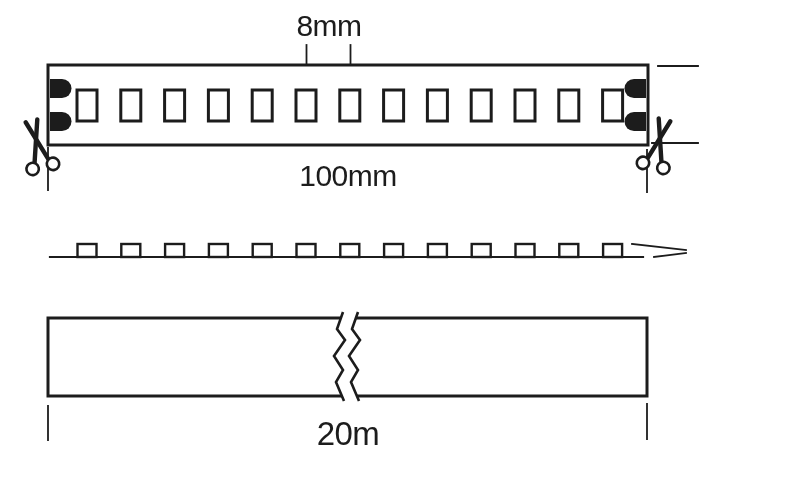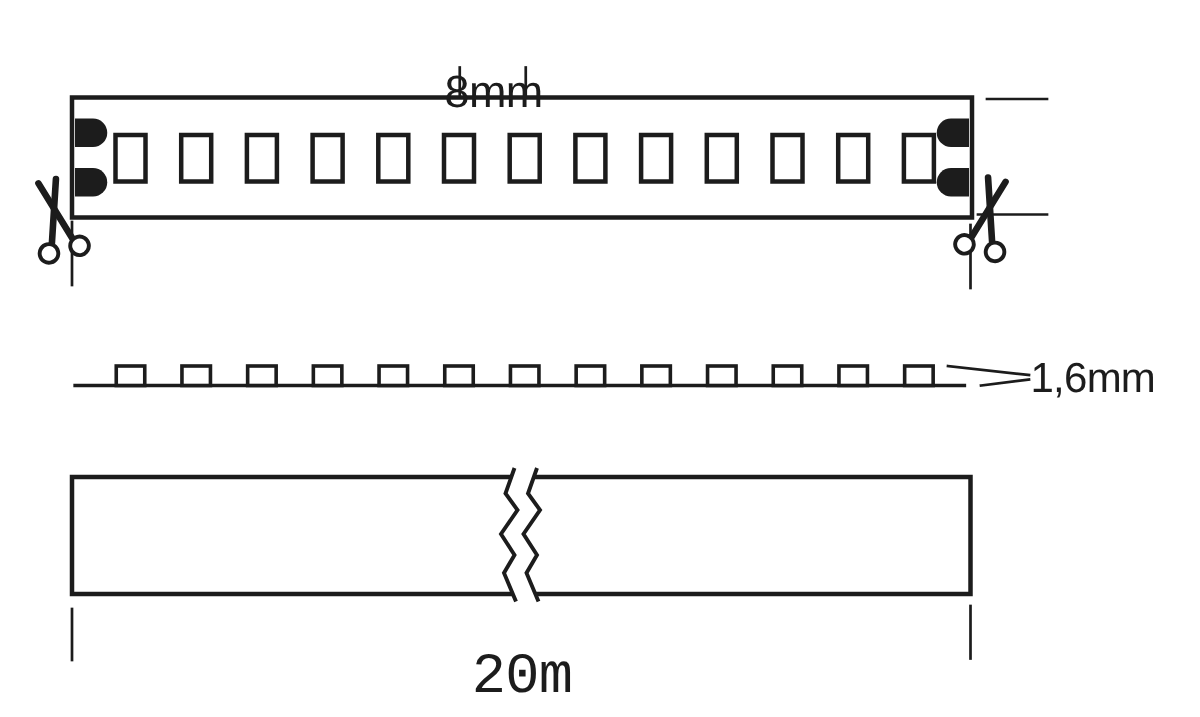"8mm" .lbl.center { margin-top: 36px -> none }
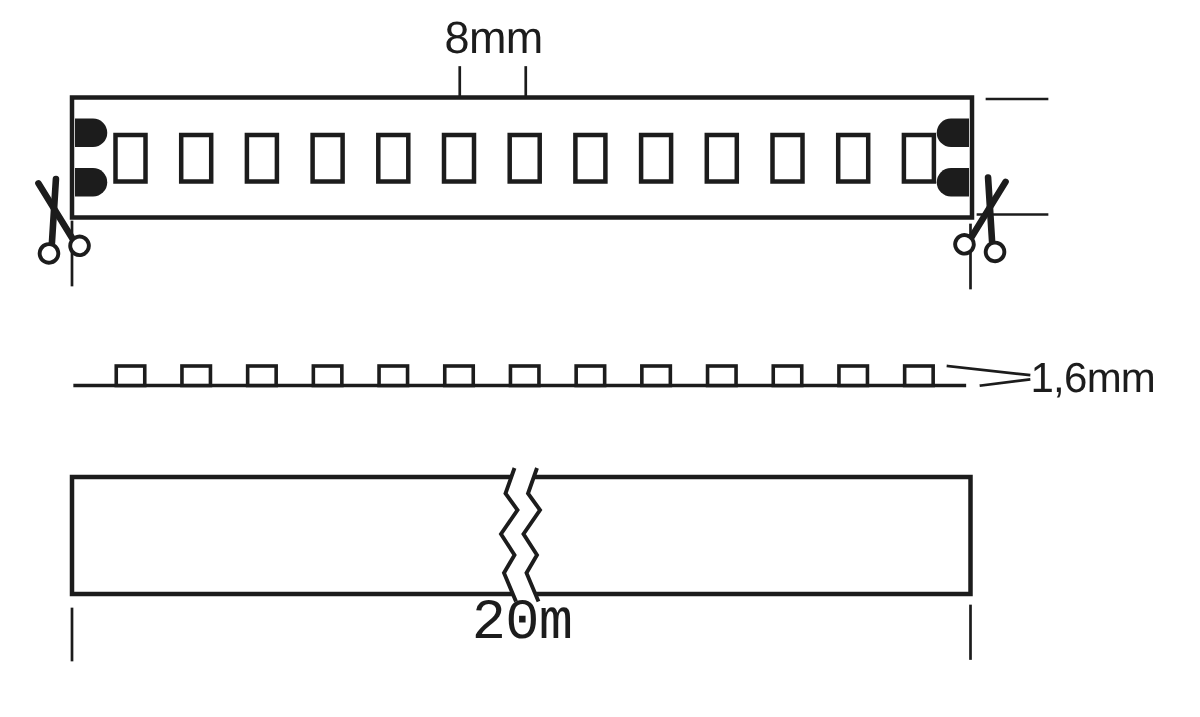"100mm" div.lbl { html: none -> <div>100mm</div> }
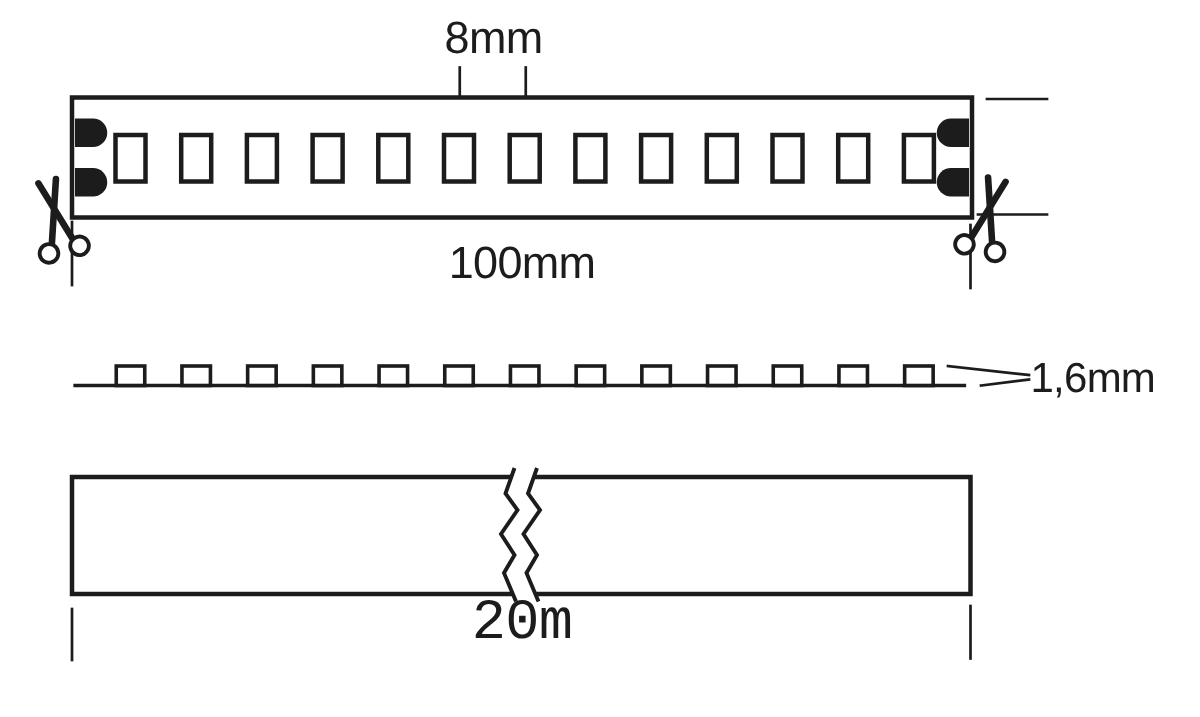"1,6mm" div.lbl { html: <div>1,6mm</div> -> none }
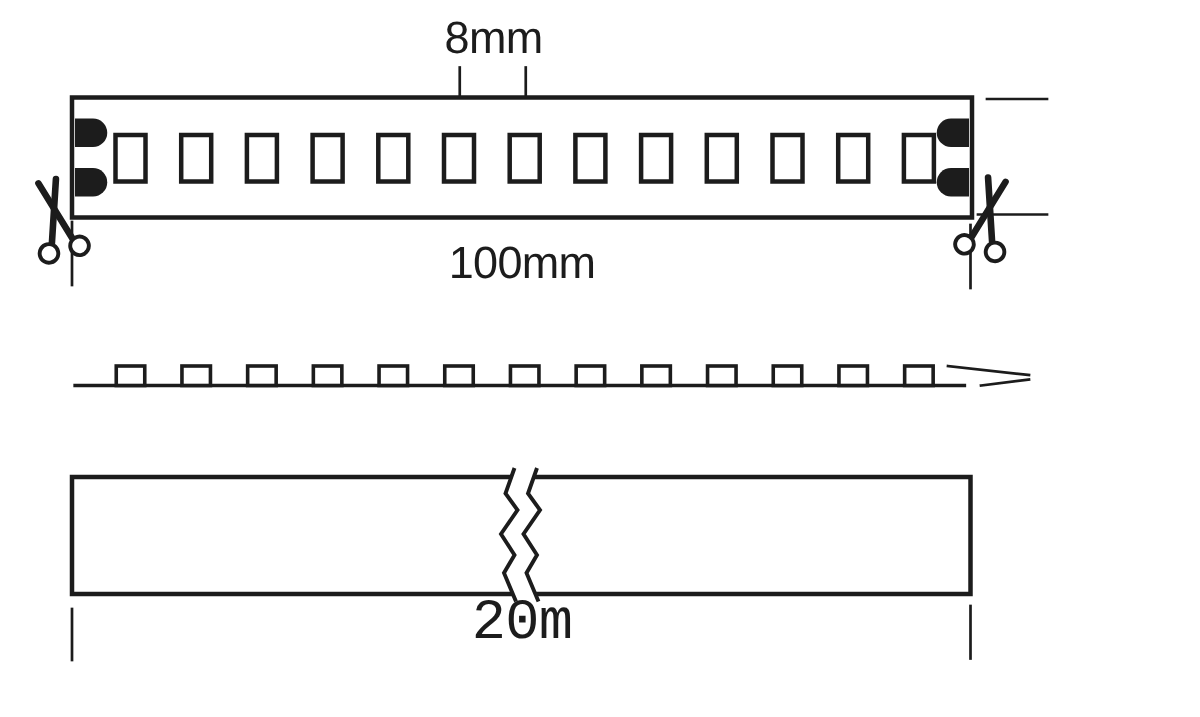"20m" div.lbl { font-family: Liberation Mono, monospace -> none; font-size: 38px -> 33px; top: 397px -> 417px }
